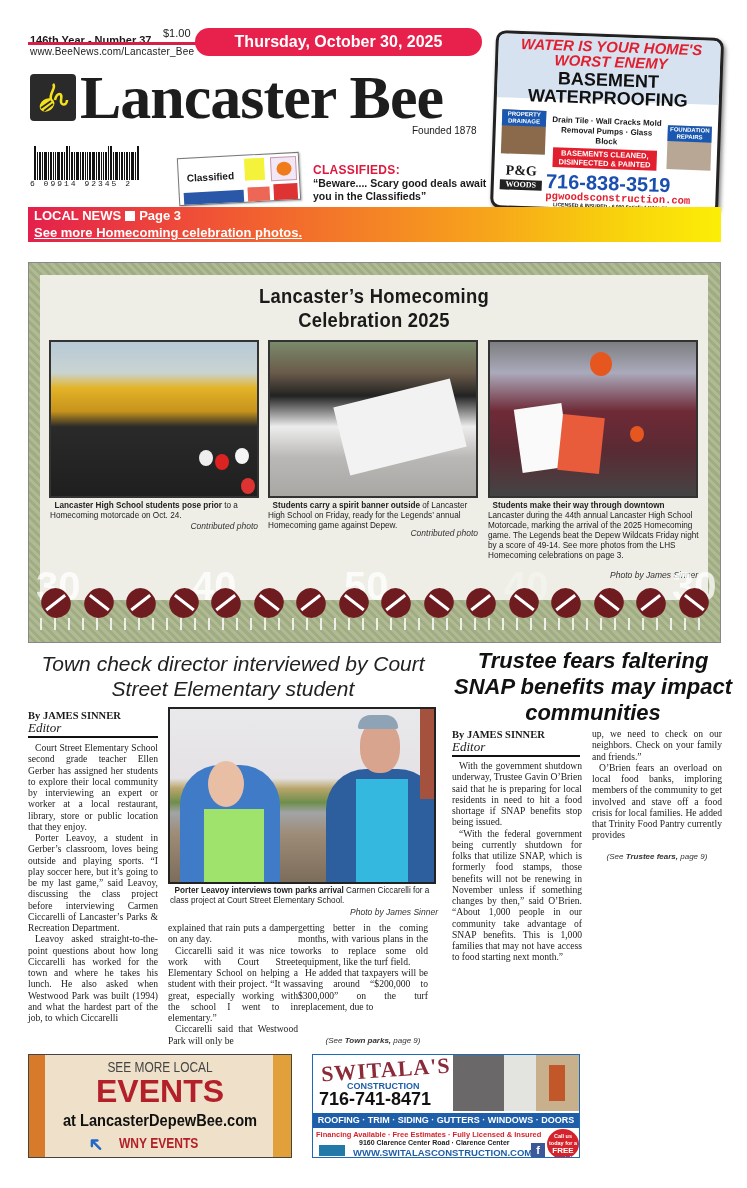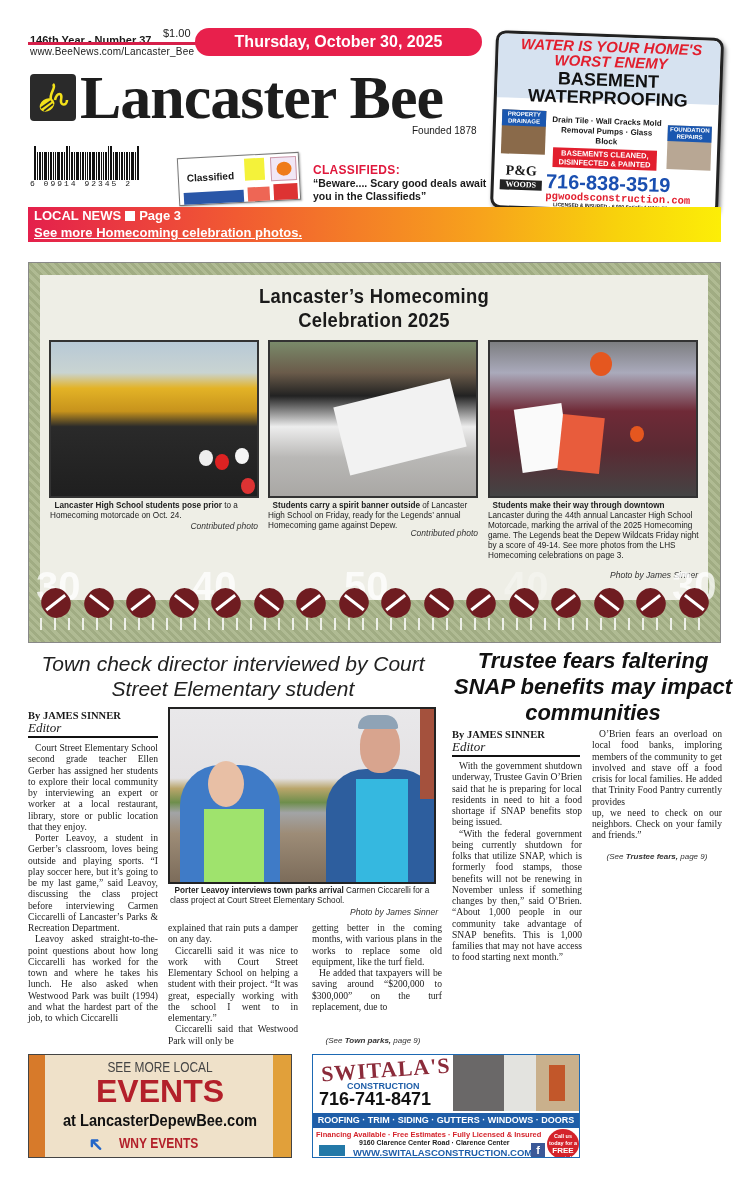"O’Brien fears an overload on" p { order: before "up, we need to check" -> after "up, we need to check" }
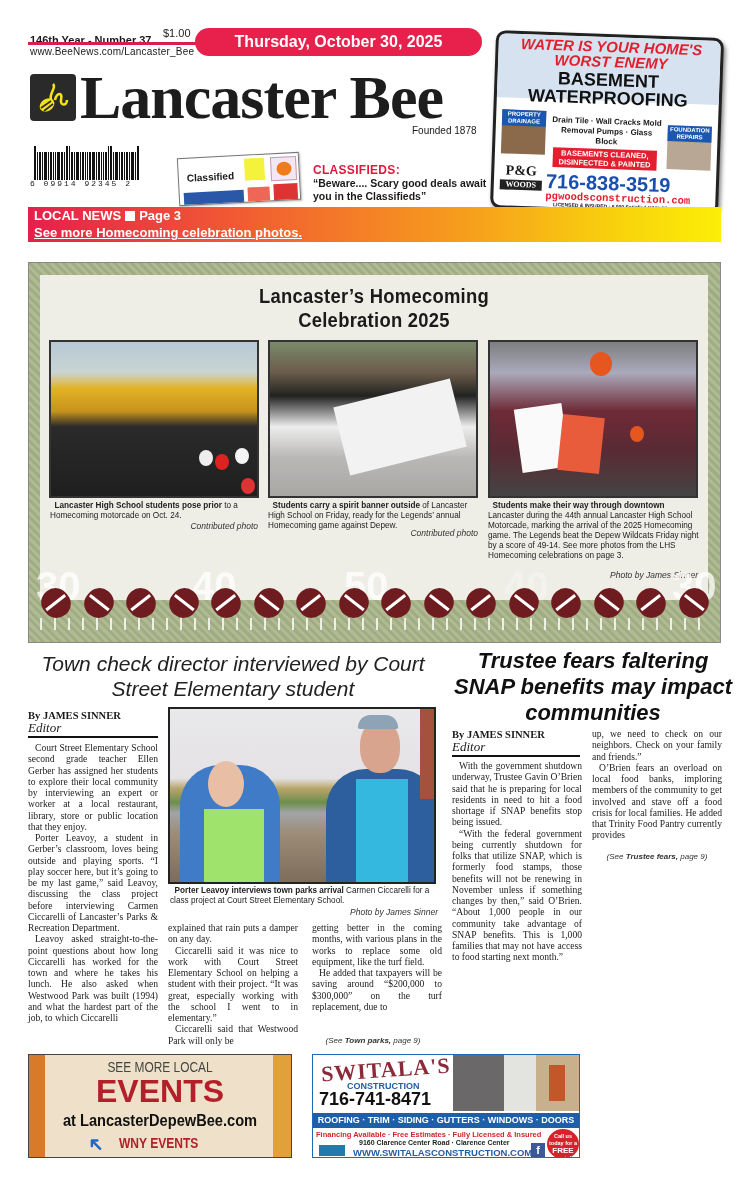"getting better in the coming" div.abs { left: 312px -> 298px }
